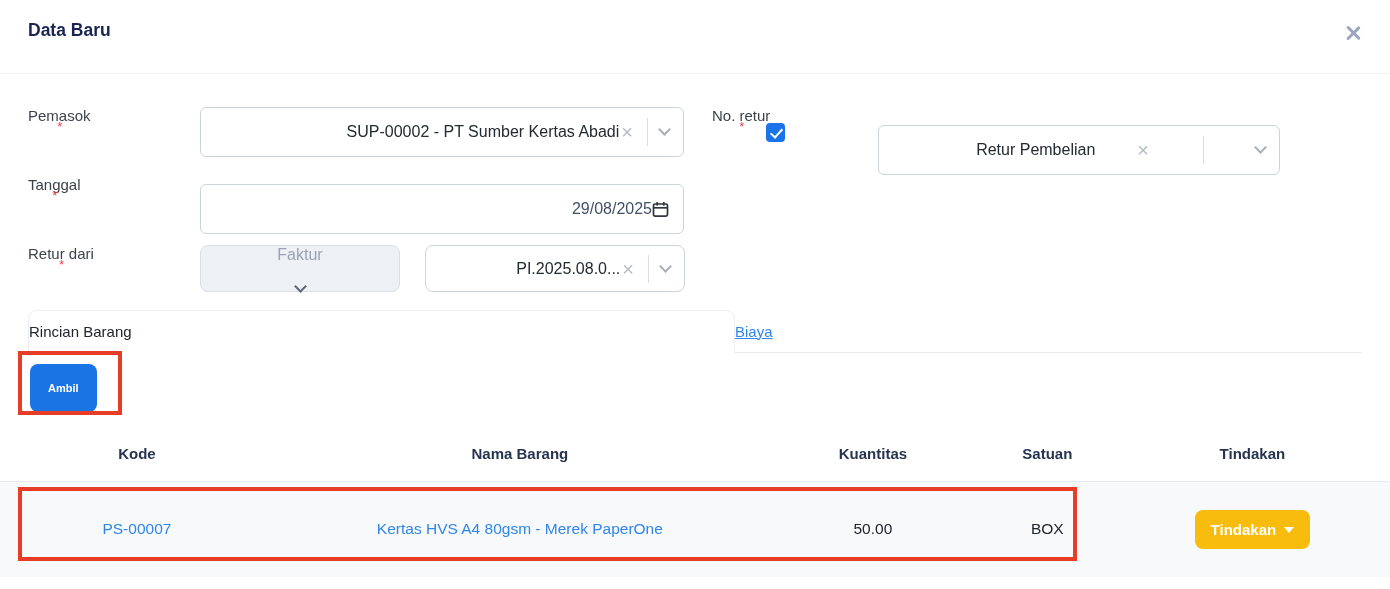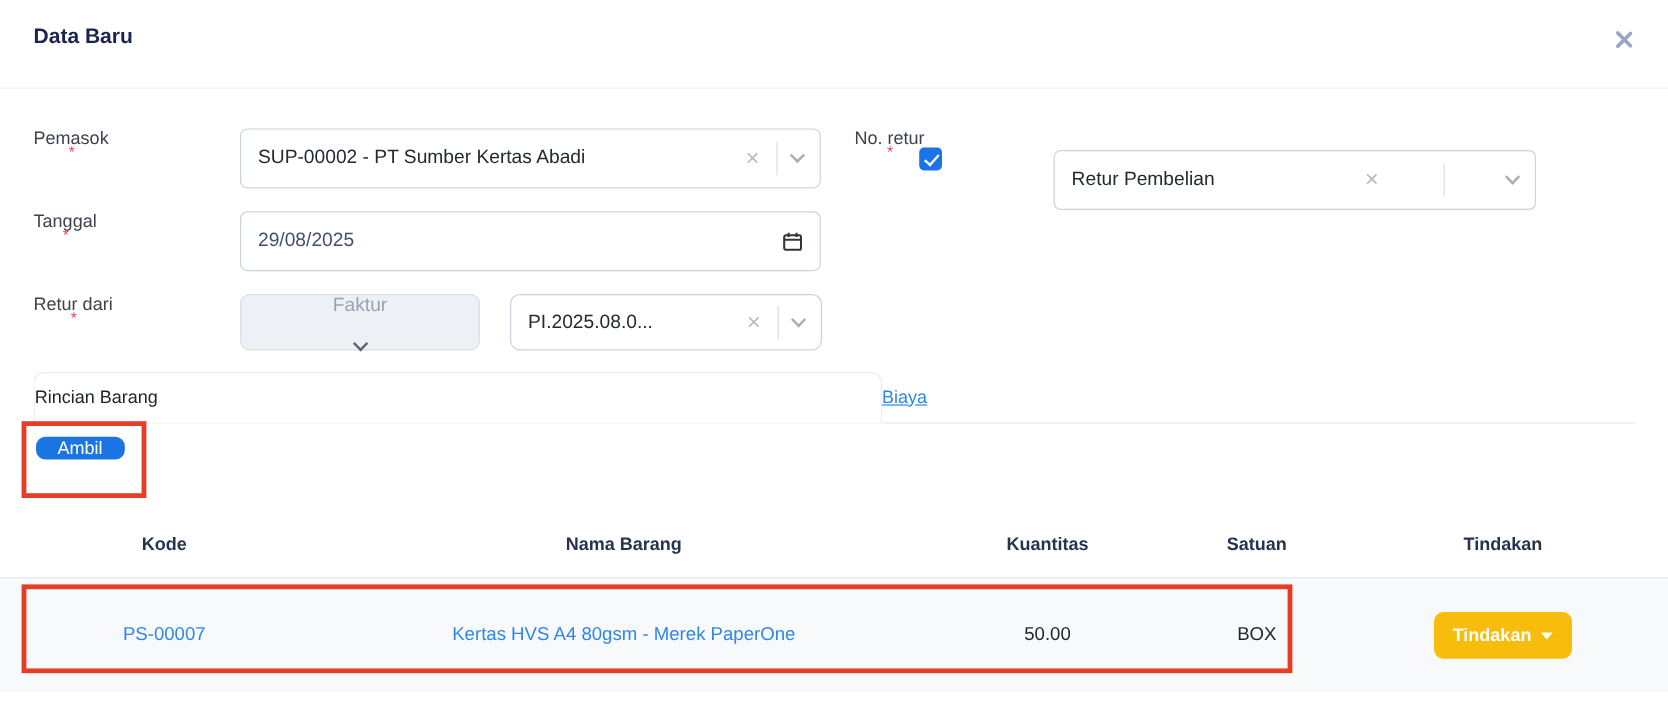"SUP-00002 - PT Sumber Kertas" .sel { text-align: none -> right }
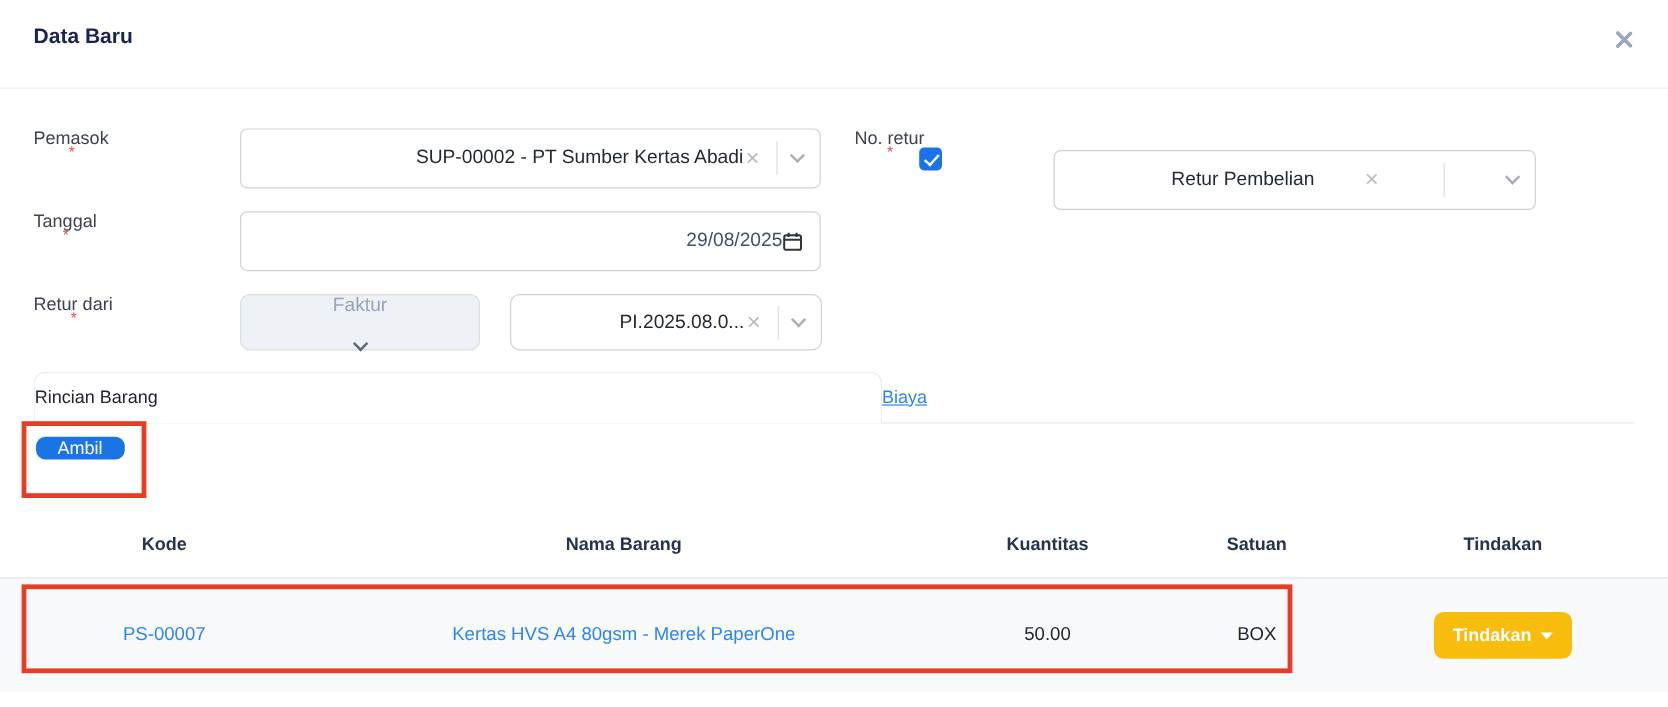"29/08/2025" .date-input { top: 176px -> 184px }
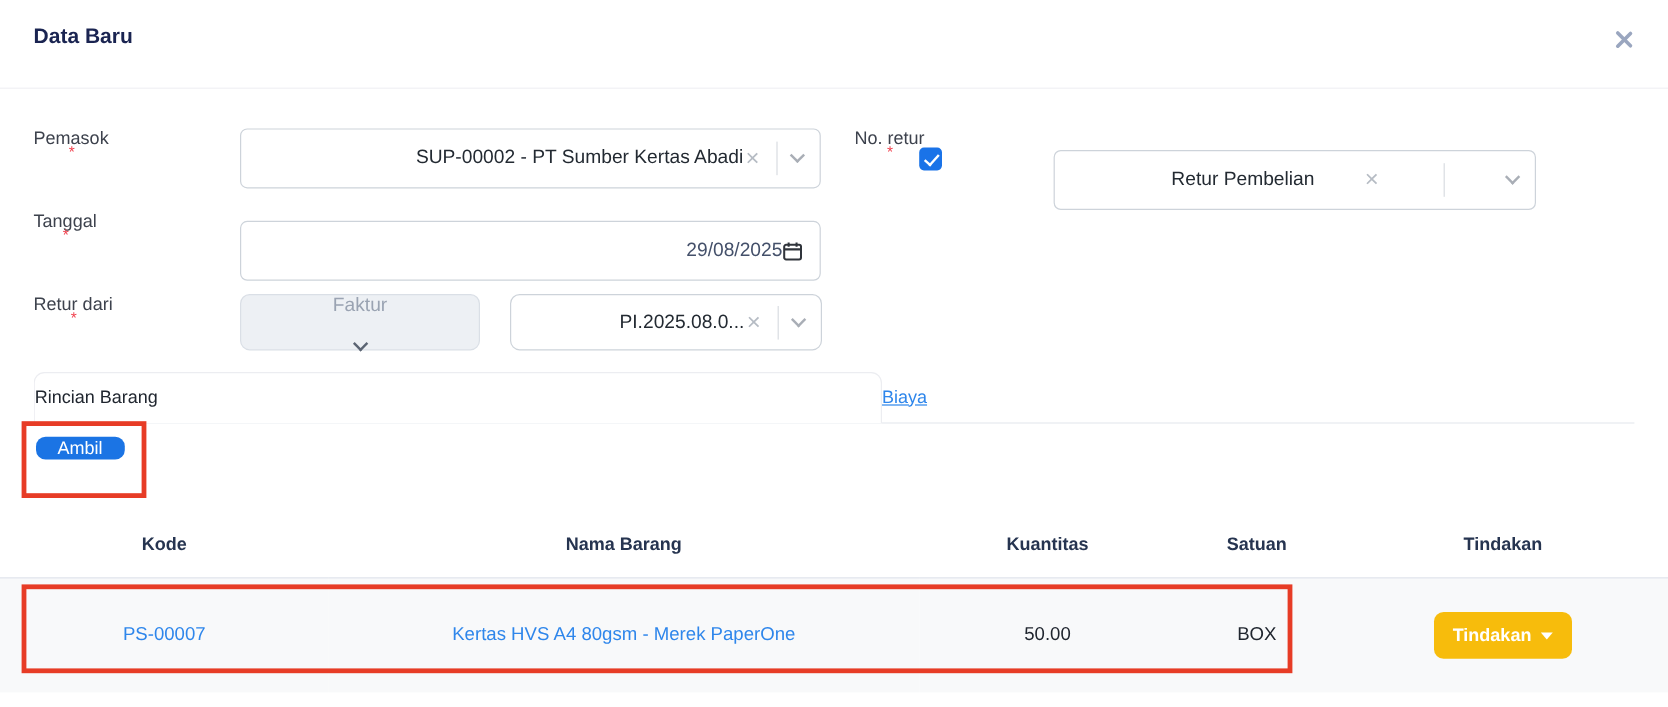"Ambil" .btn-ambil { font-size: 15px -> 11px; font-weight: 400 -> 700; padding: 1px 18px -> 18px 18px }
